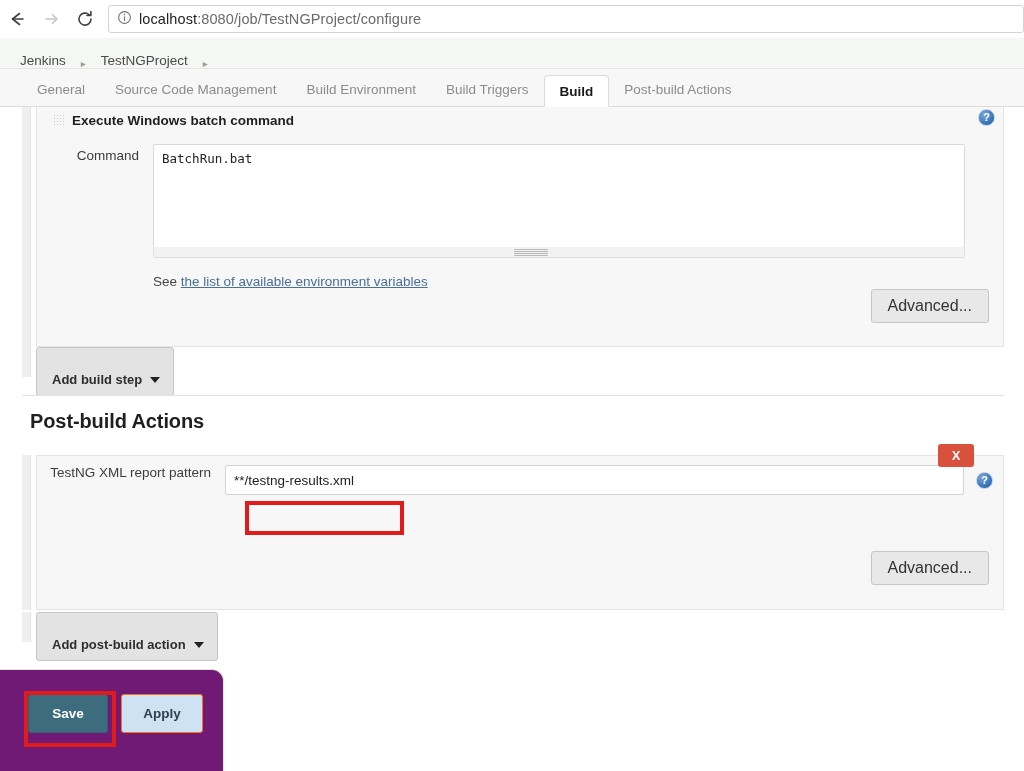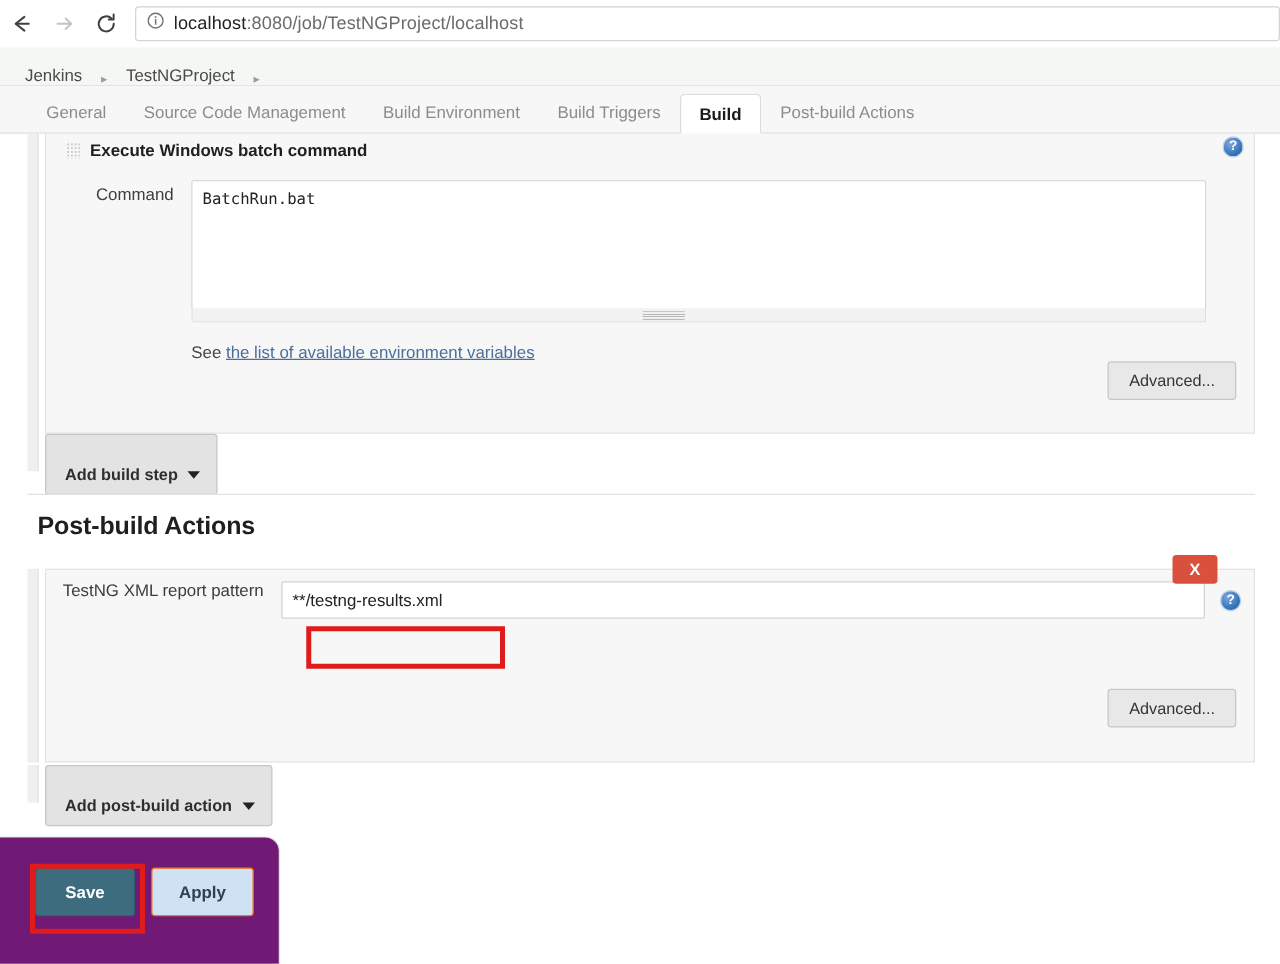":8080/job/TestNGProject/localhost" span { text: :8080/job/TestNGProject/localhost -> :8080/job/TestNGProject/configure }
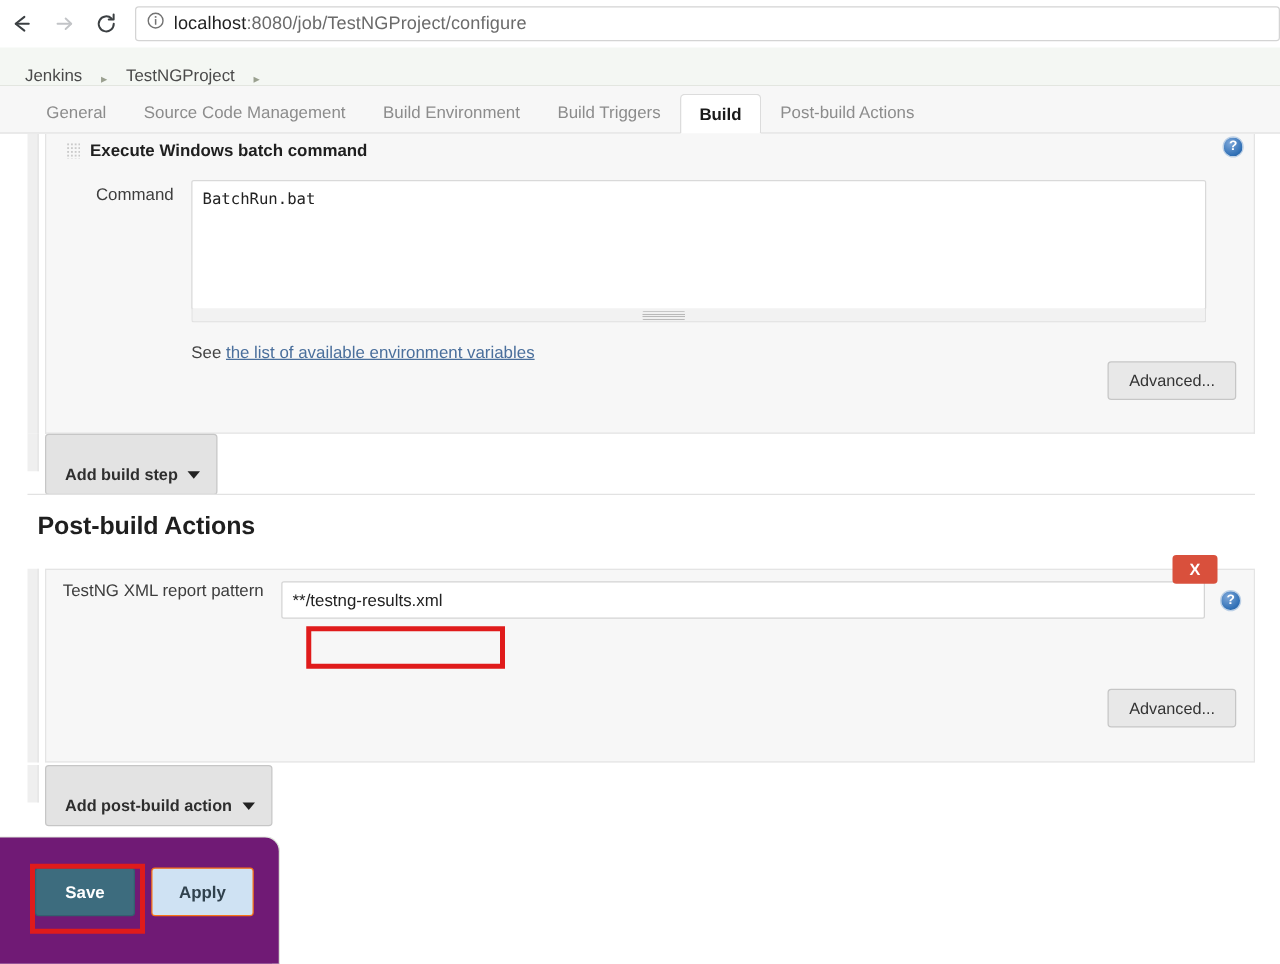"Advanced..." .btn { font-size: 13px -> 16px }
